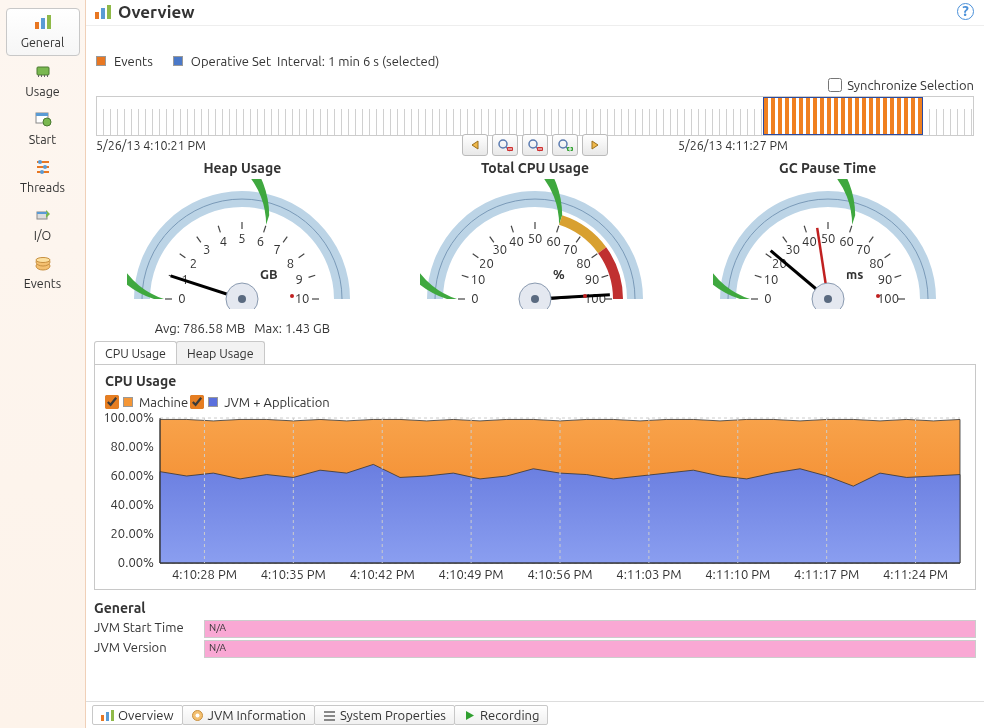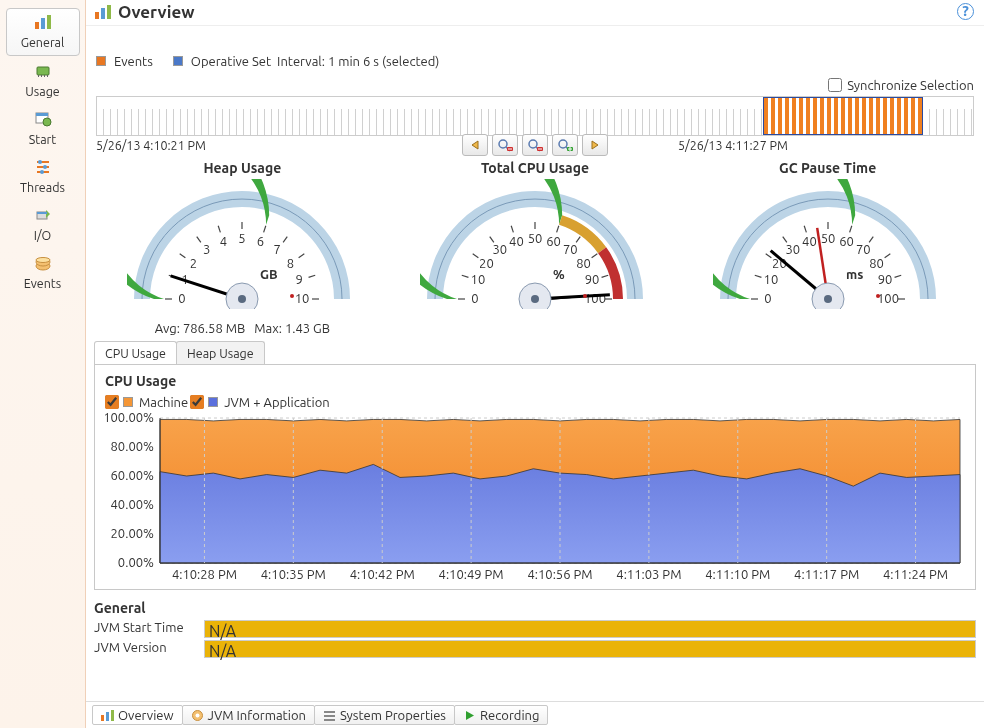"N/A" .gen-row .val { background: #eab308 -> #f9a8d4; font-size: 16px -> 10px }
